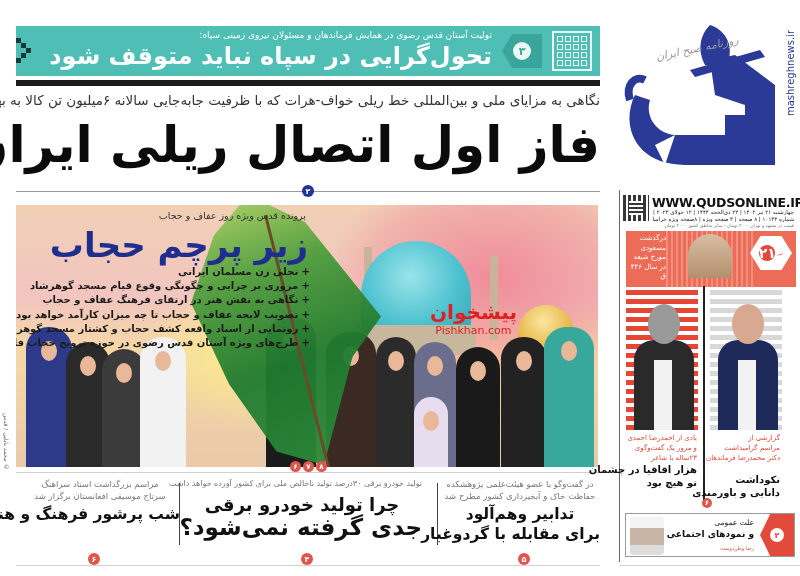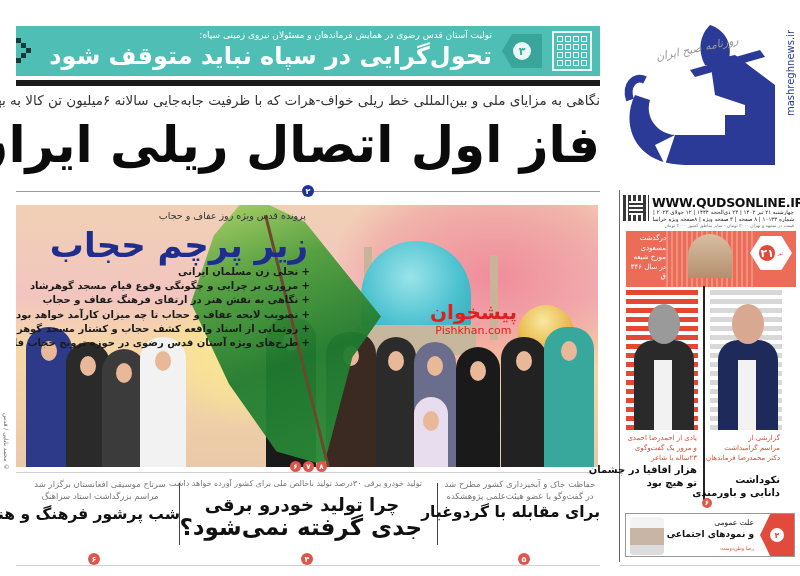"۲۱" .history .hex .num { font-size: 11px -> 14px }
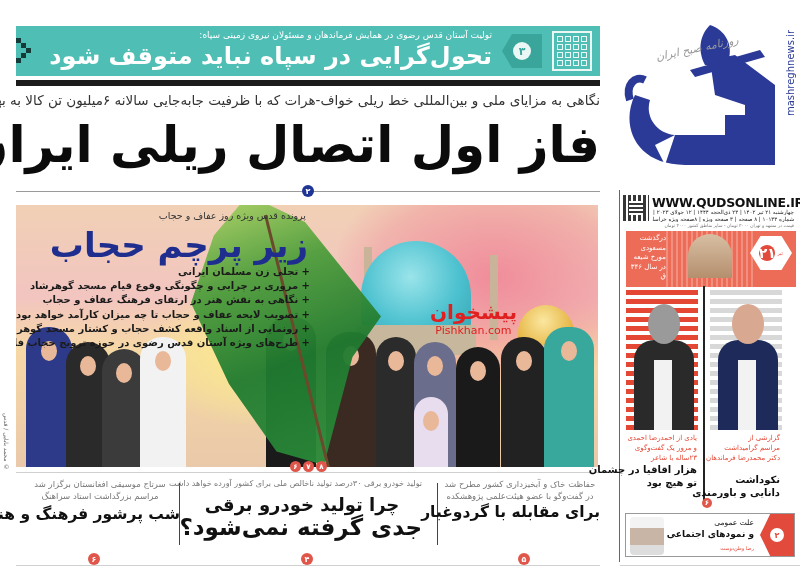"سرتاج موسیقی افغانستان برگزار شد" div.kicker { order: before "مراسم بزرگداشت استاد سراهنگ" -> after "مراسم بزرگداشت استاد سراهنگ" }
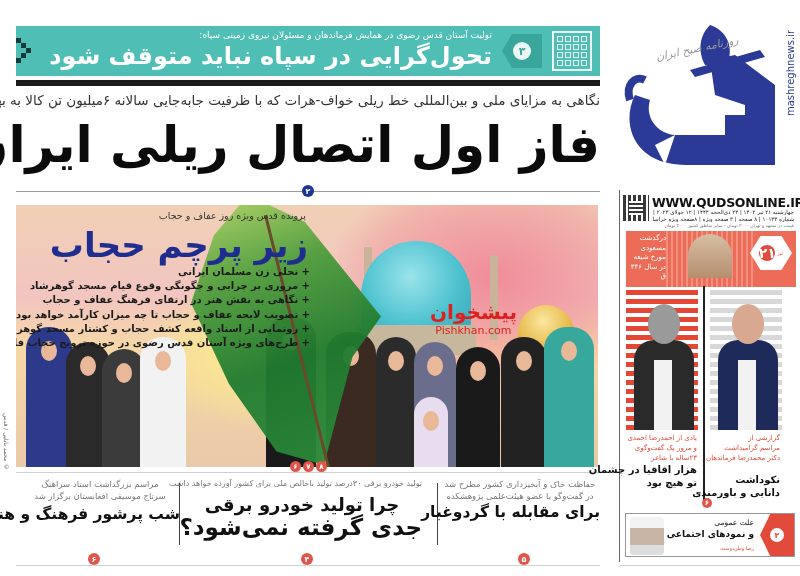"حفاظت خاک و آبخیزداری کشور" div.kicker { order: before "در گفت‌وگو با عضو هیئت‌علمی" -> after "در گفت‌وگو با عضو هیئت‌علمی" }
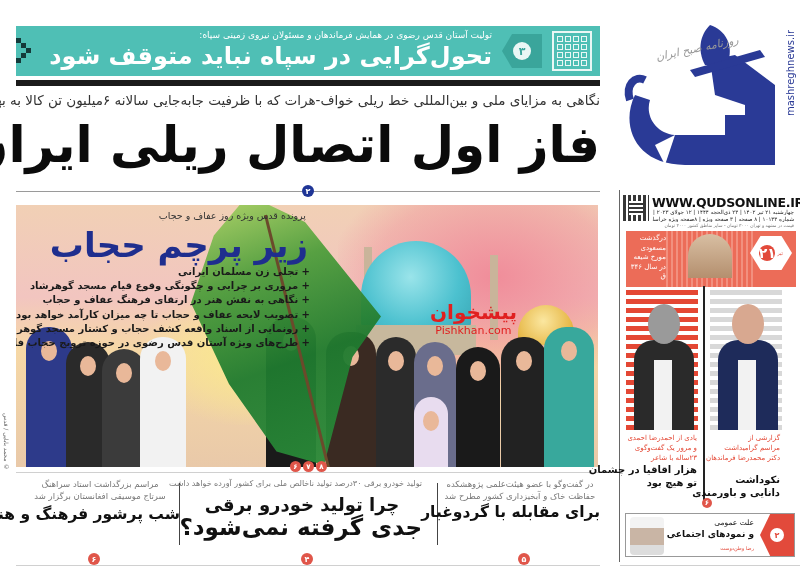"تدابیر وهم‌آلود" div.title { html: none -> <div>تدابیر وهم‌آلود</div> }
